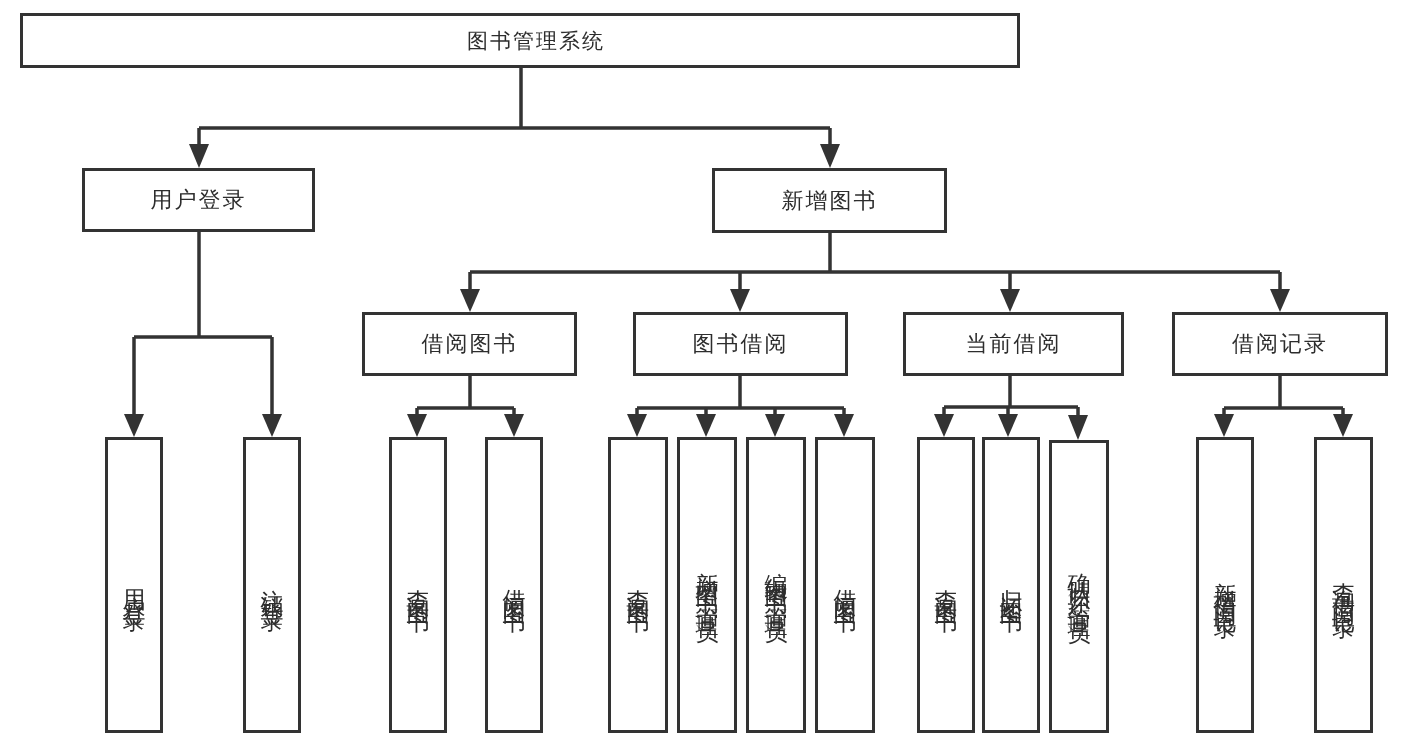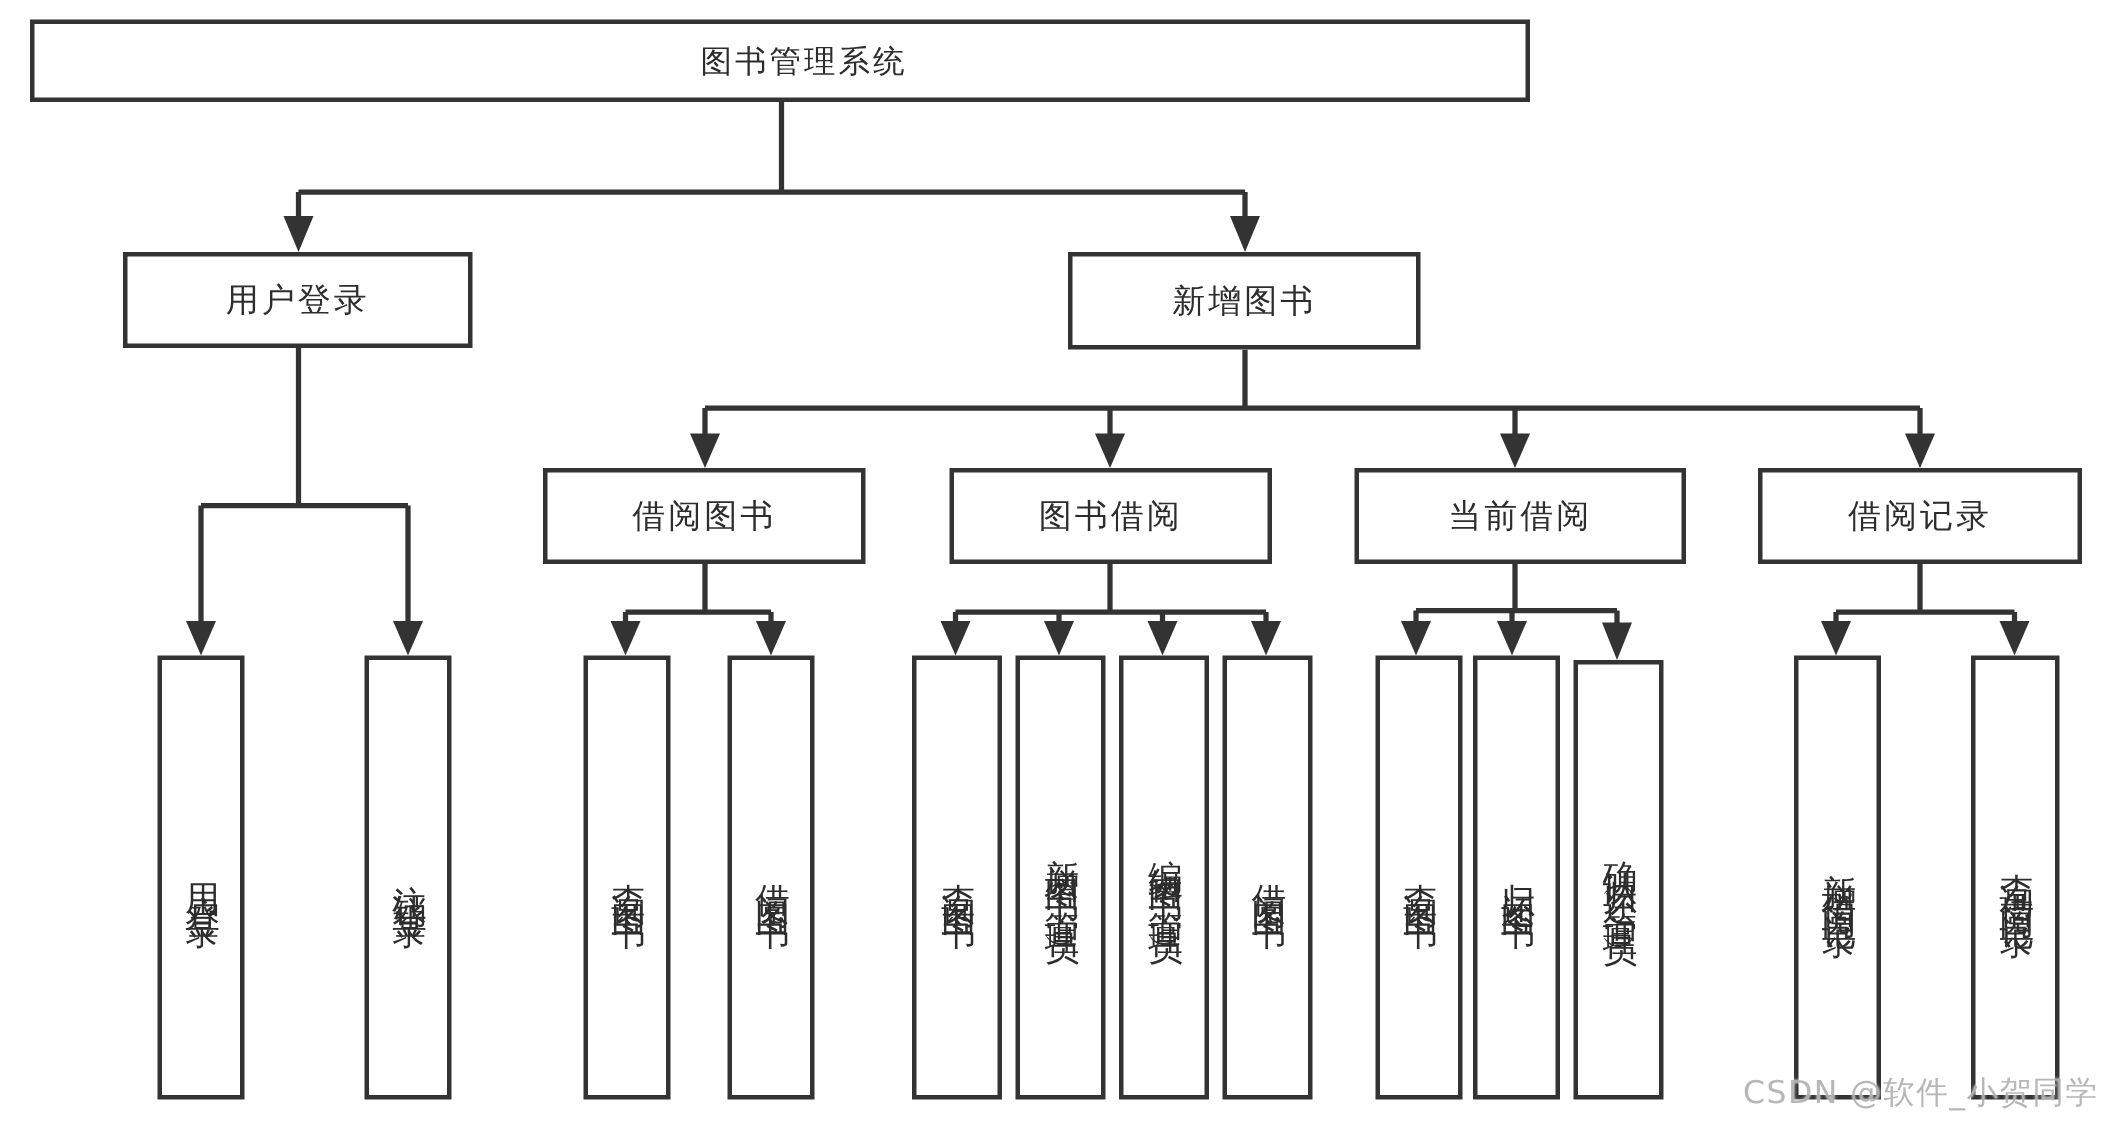"CSDN @软件_小贺同学" div.watermark { html: <div>CSDN @软件_小贺同学</div> -> none }
